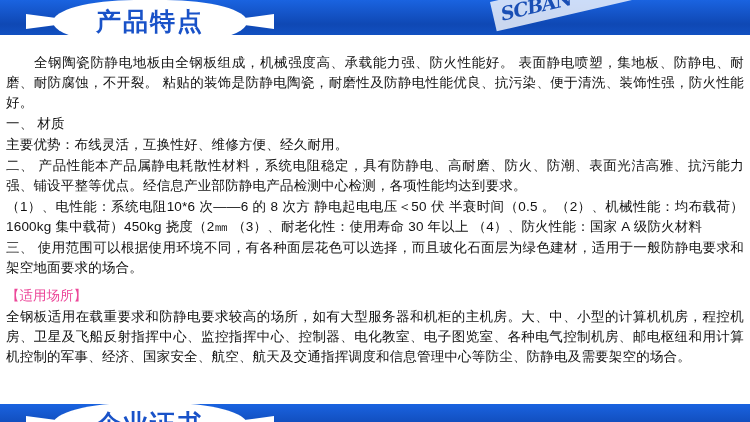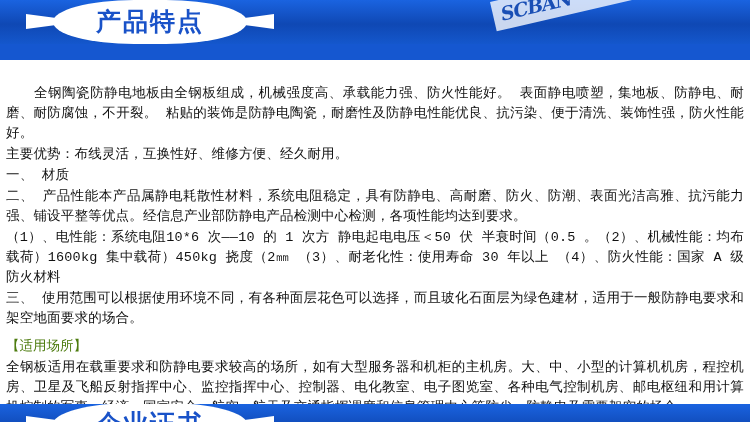"产品特点" .banner { height: 60px -> 35px }
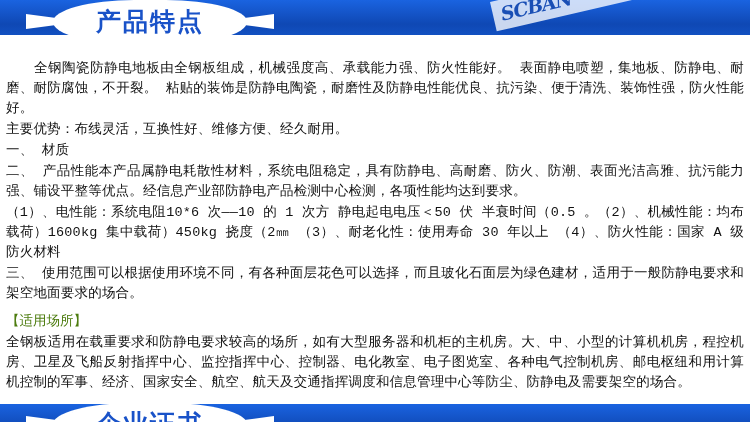"全钢陶瓷防静电地板由全钢板组成，机械强度高、承载能力强、防火性能好。" .content { font-family: Liberation Mono, monospace -> none; padding: 24px 6px 0 6px -> 18px 6px 0 6px }
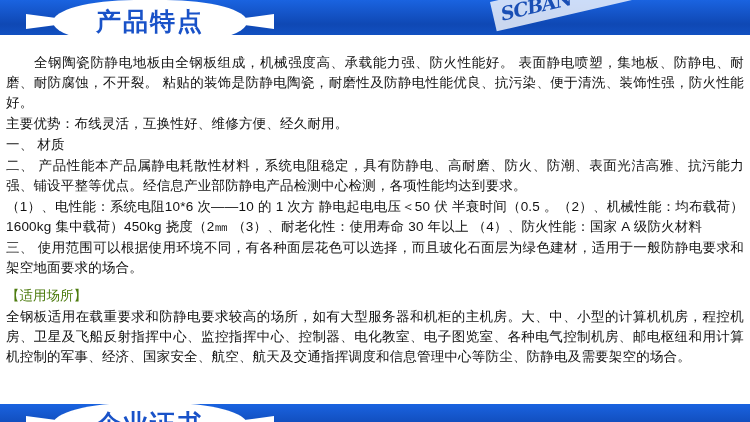"主要优势：布线灵活，互换性好、维修方便、经久耐用。" p.para { order: before "一、 材质" -> after "一、 材质" }
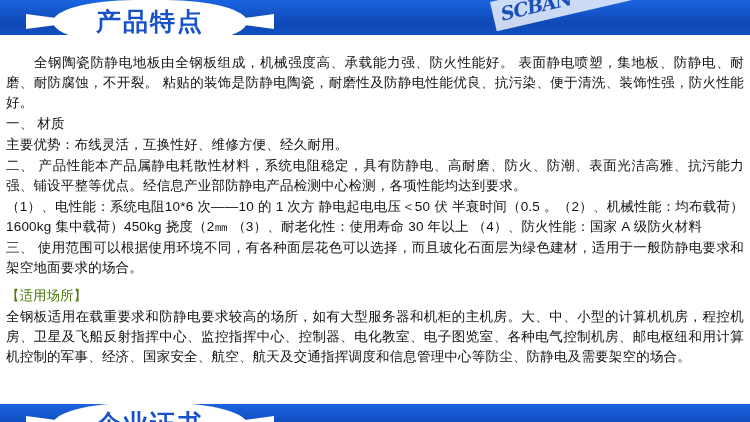"（1）、电性能：系统电阻10*6 次——10 的 1 次方" p.para { text: 10 的 1 -> 6 的 8 }
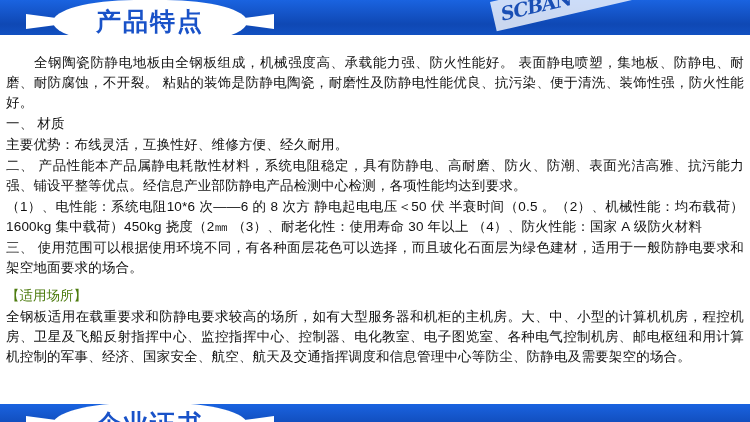"【适用场所】" .bracket-head { color: #4d7c0f -> #ec4899 }
